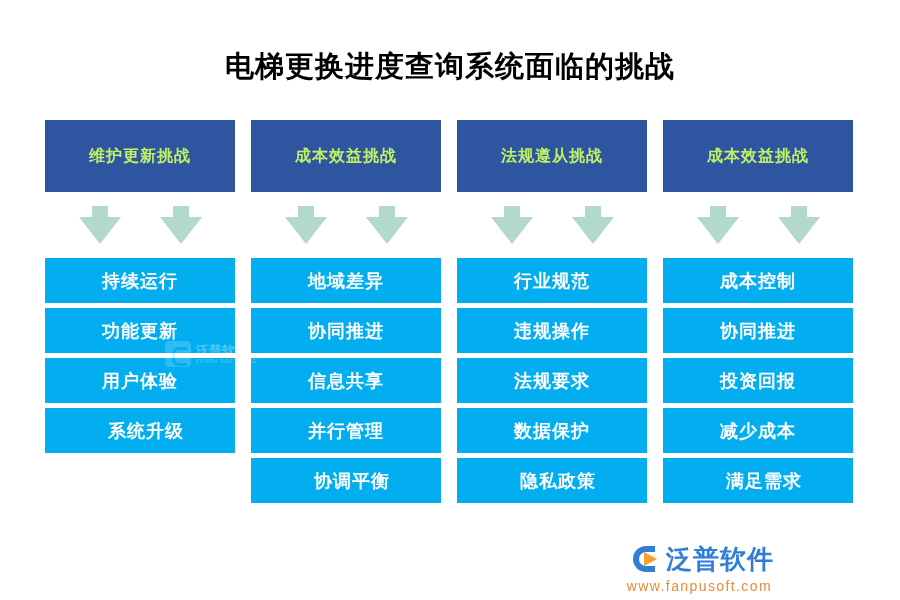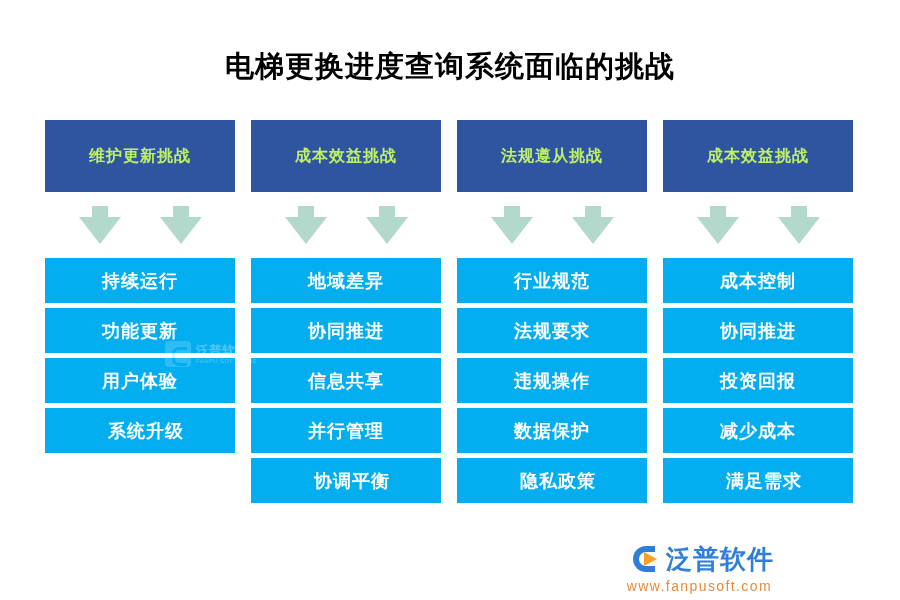"法规要求" div.cell { order: before "违规操作" -> after "违规操作" }
